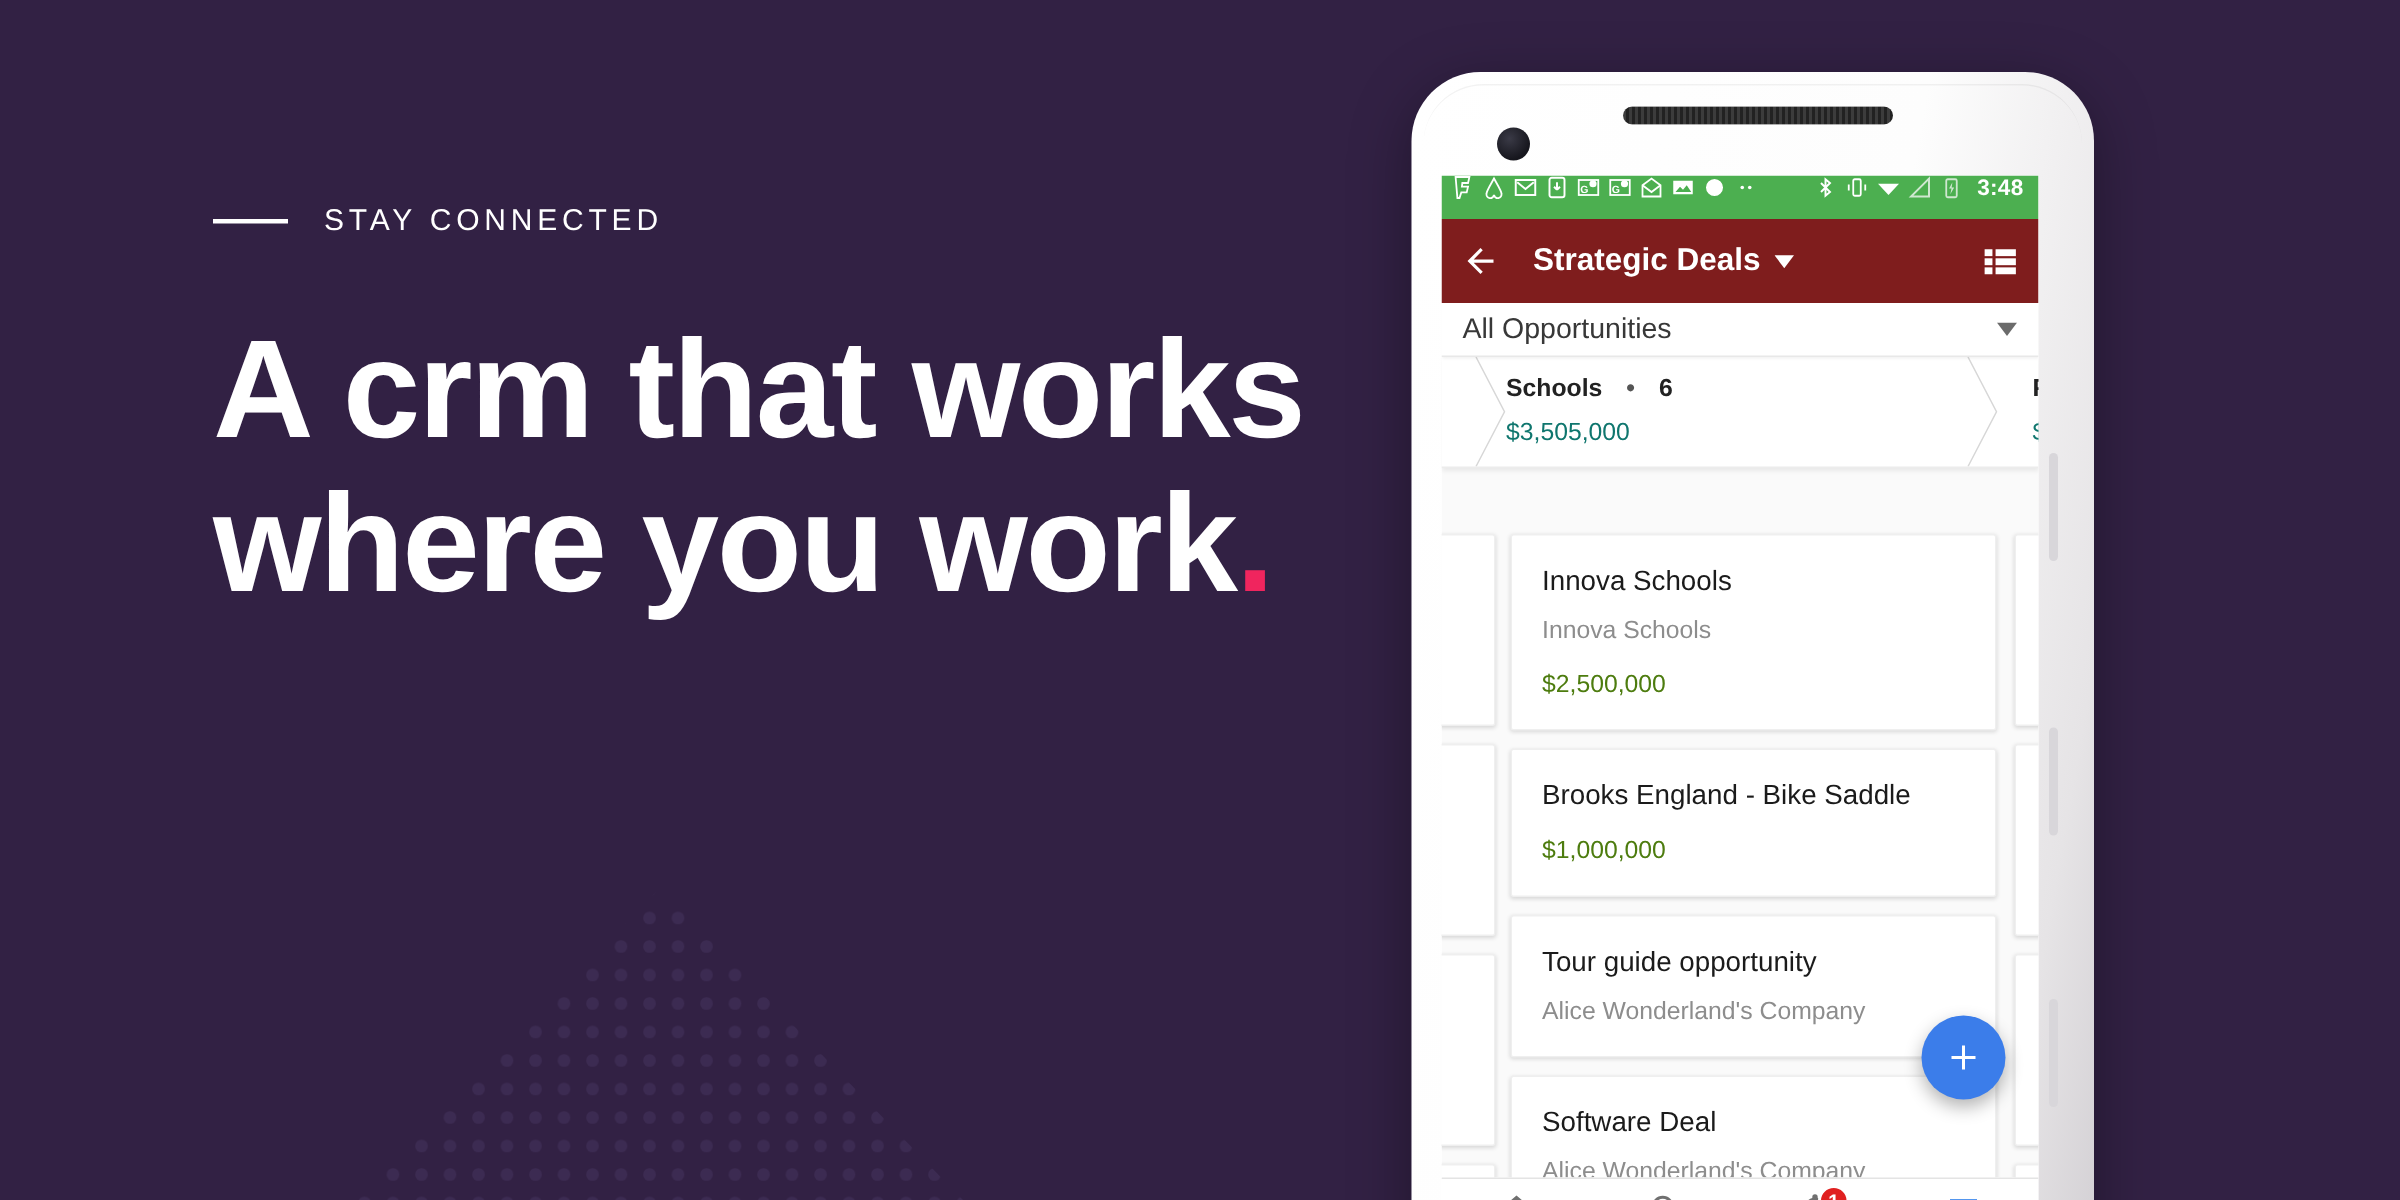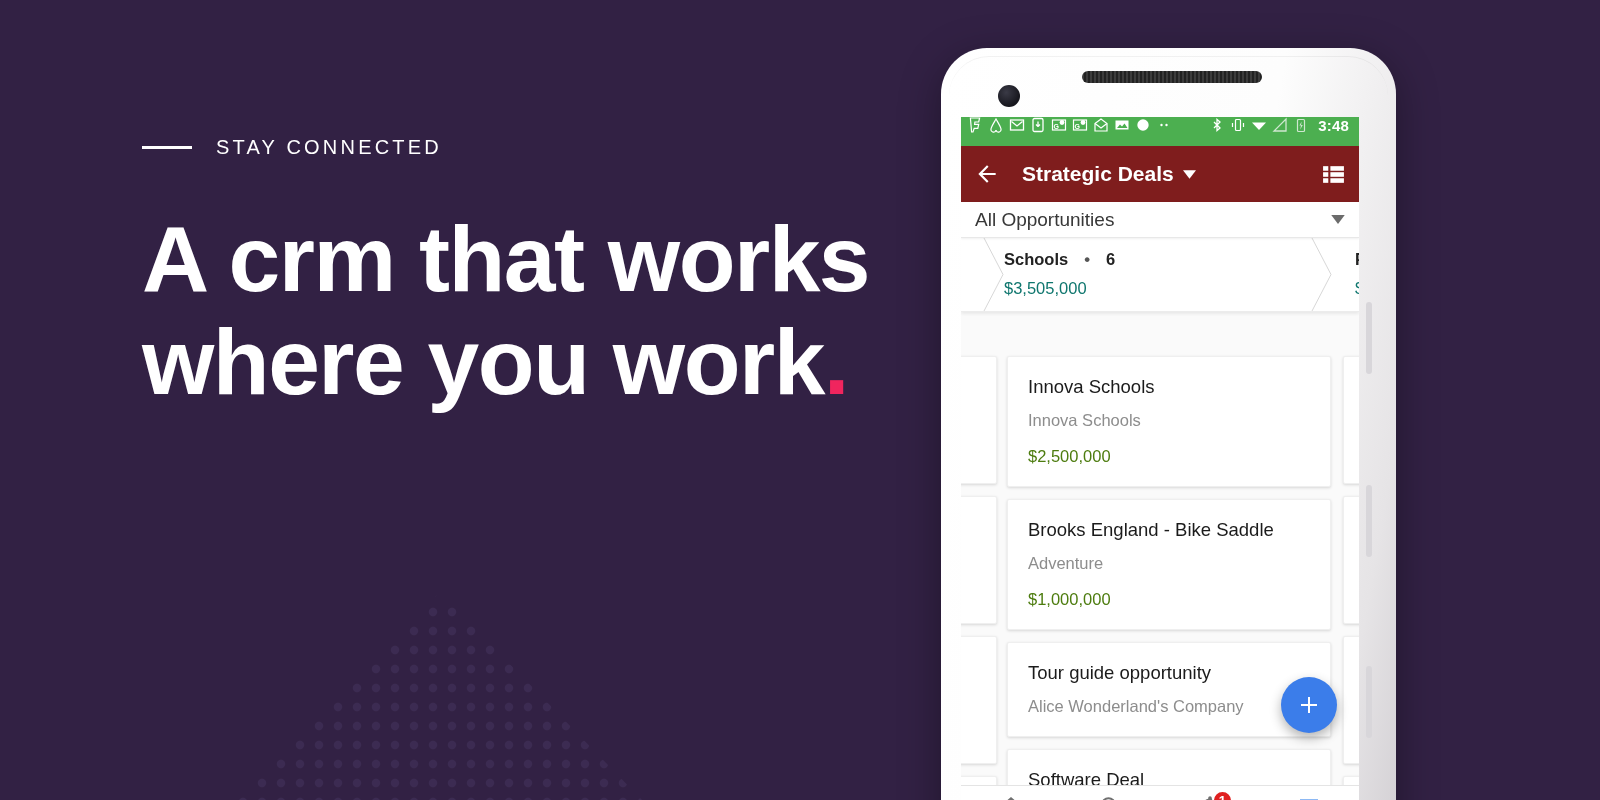"Adventure" div.card-sub { html: <div>Adventure</div> -> none }
